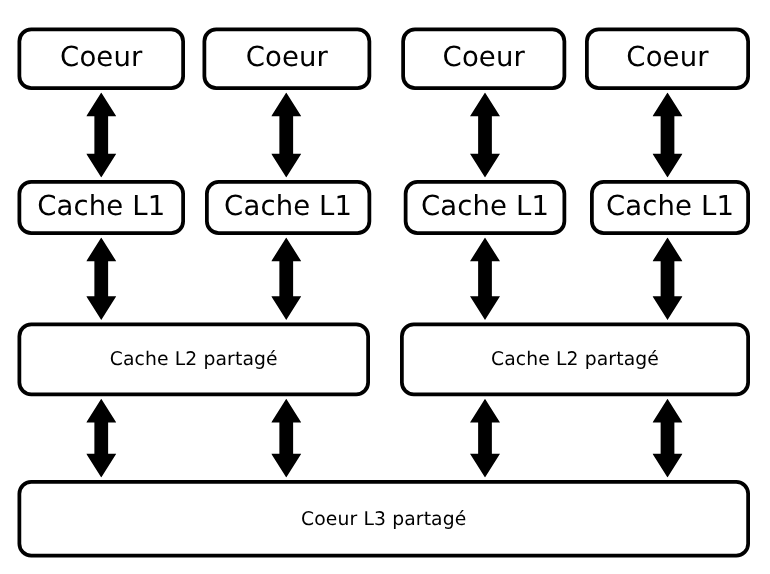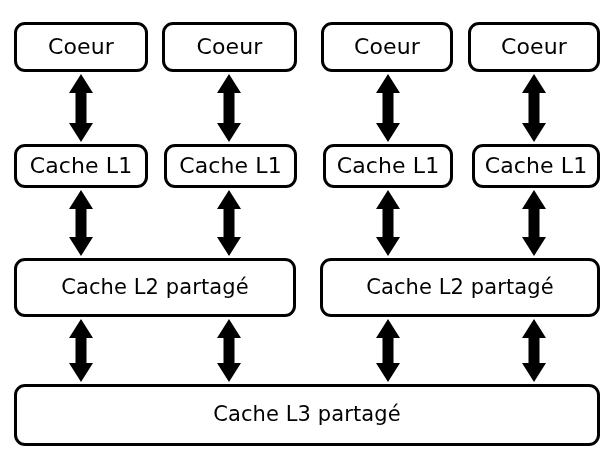"Cache L2 partagé" .label-l2, .label-l3 { font-size: 21px -> 15px }
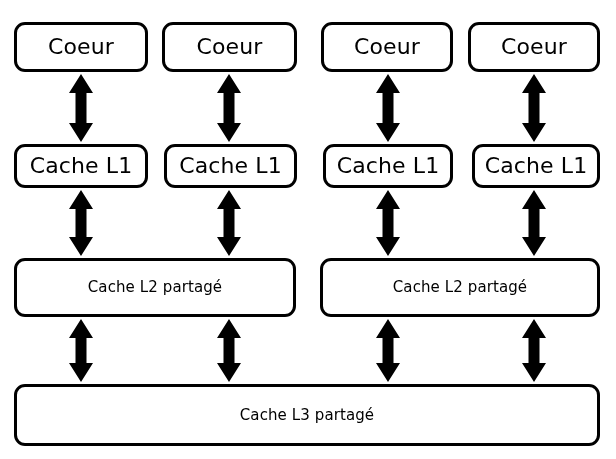"Cache L3 partagé" span.node-label { text: Cache -> Coeur }
